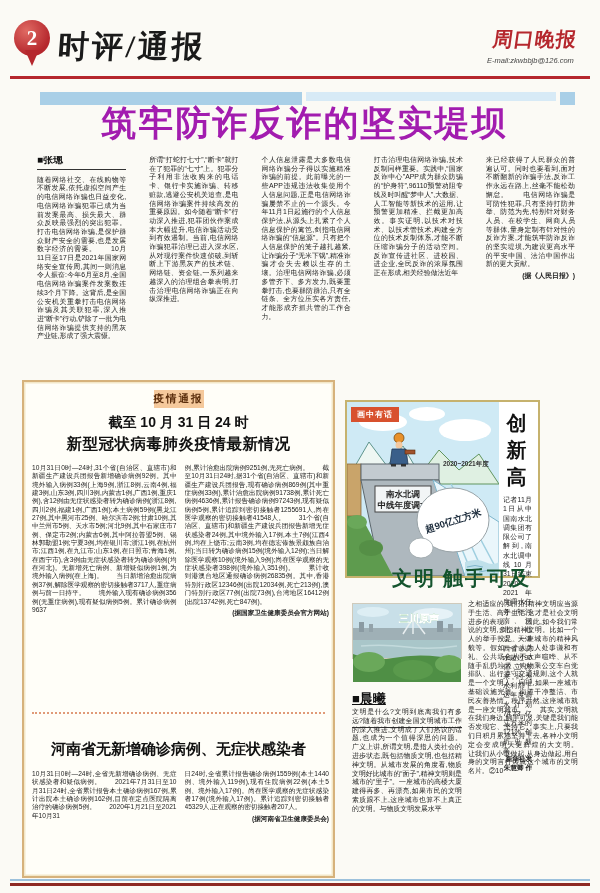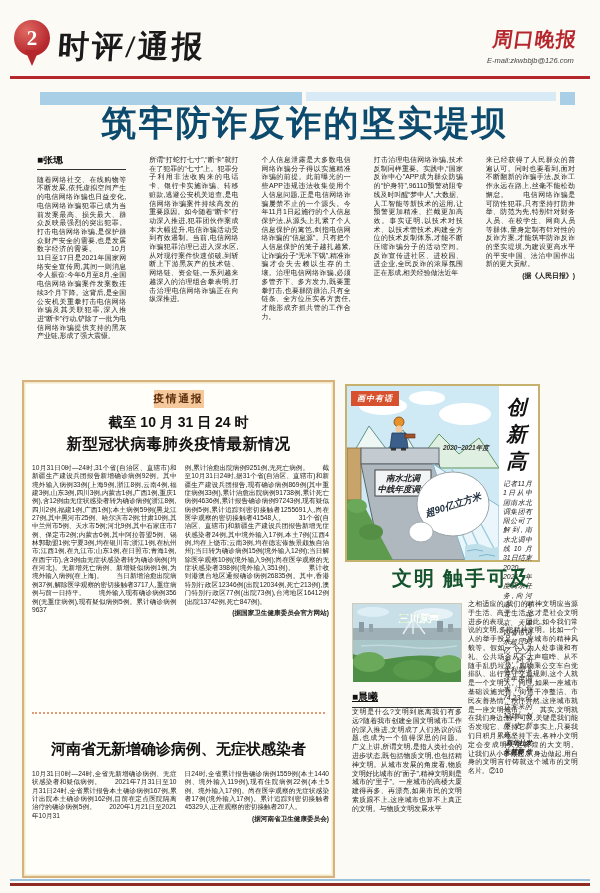"筑牢防诈反诈的坚实堤坝" .lead-headline { color: #0c4a6e -> #a21caf }
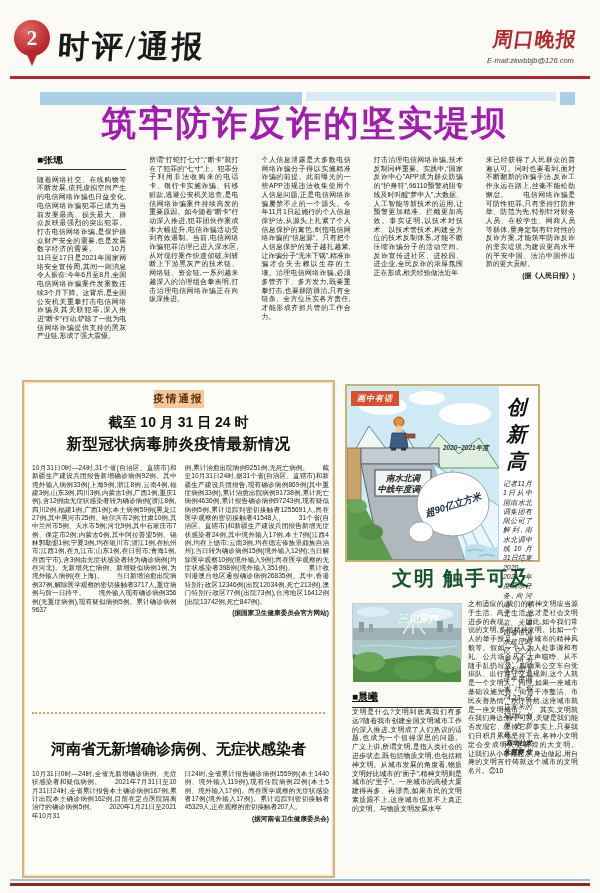"画中有话" .cartoon-box { font-style: italic -> none; top: 384px -> 400px }
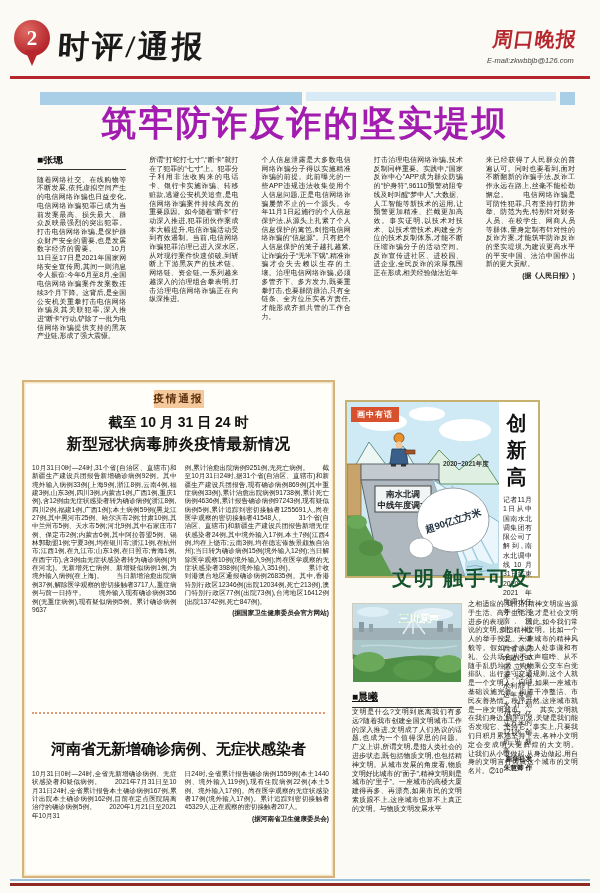"■晨曦" .civ-byline { font-size: 10px -> 13px; padding-bottom: 3px -> 19px }
